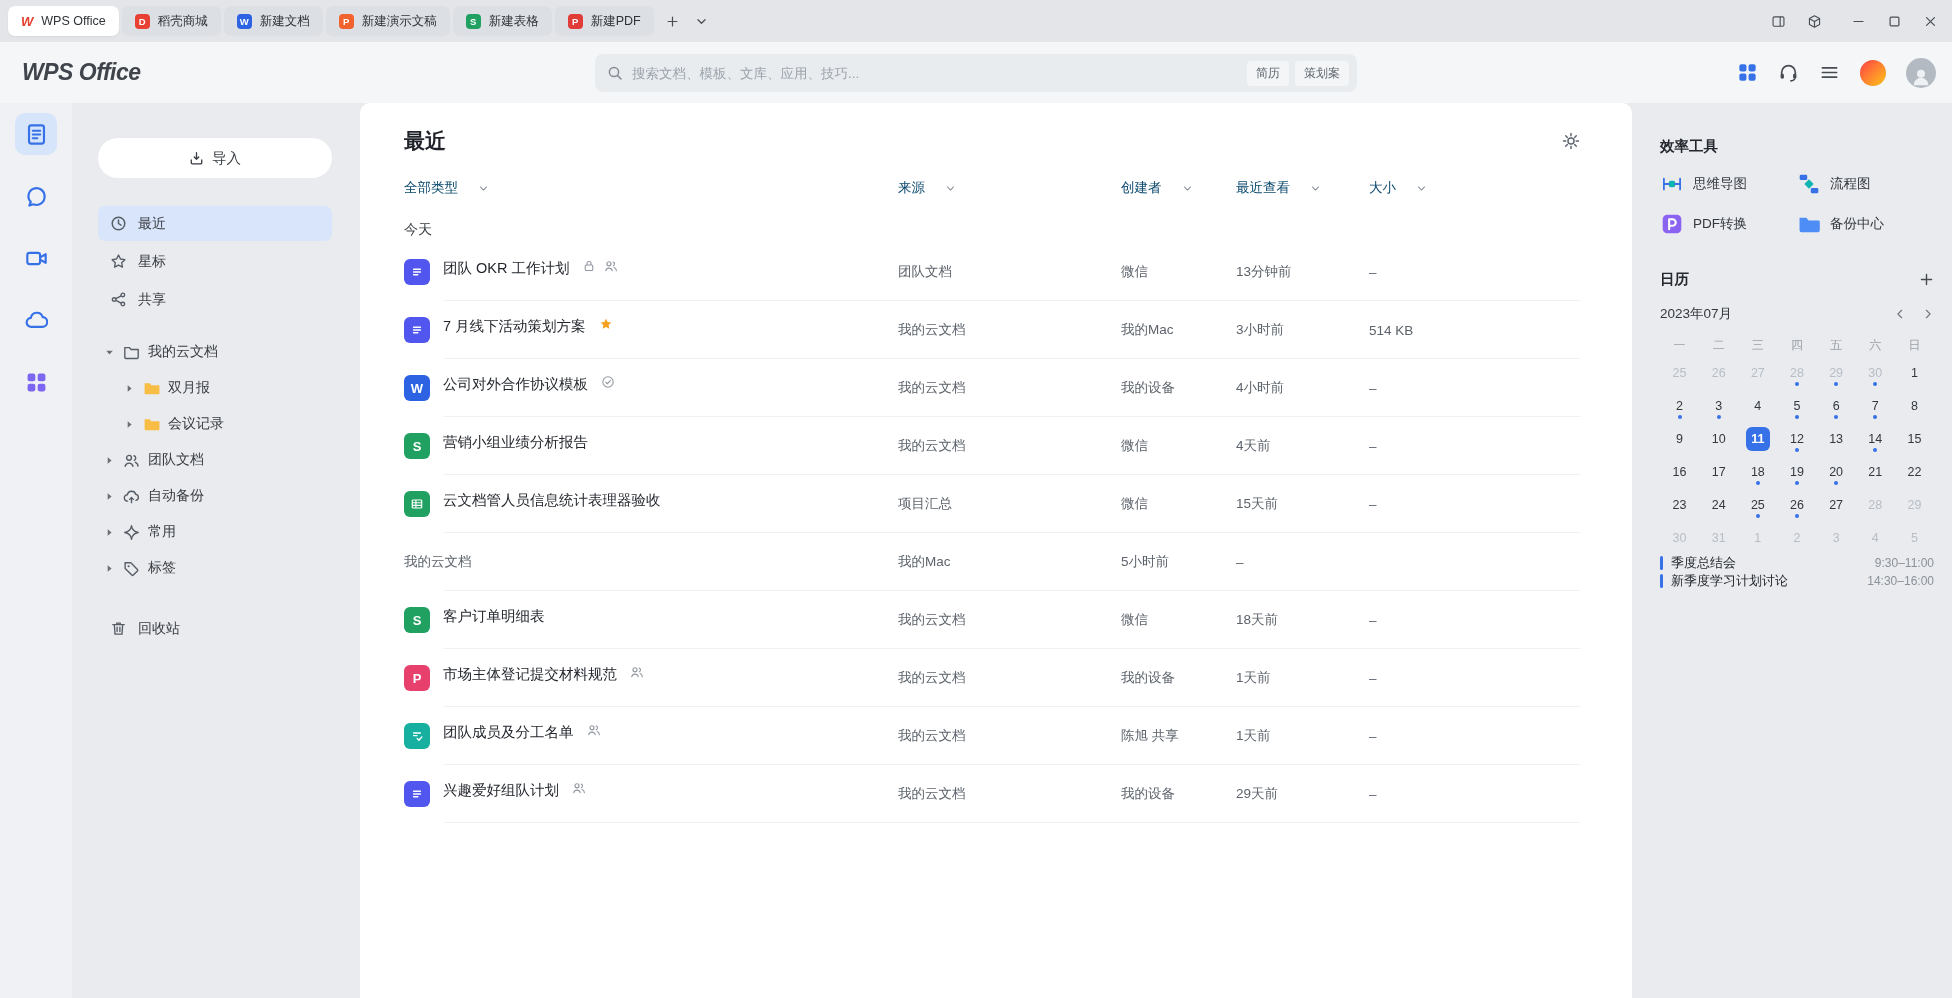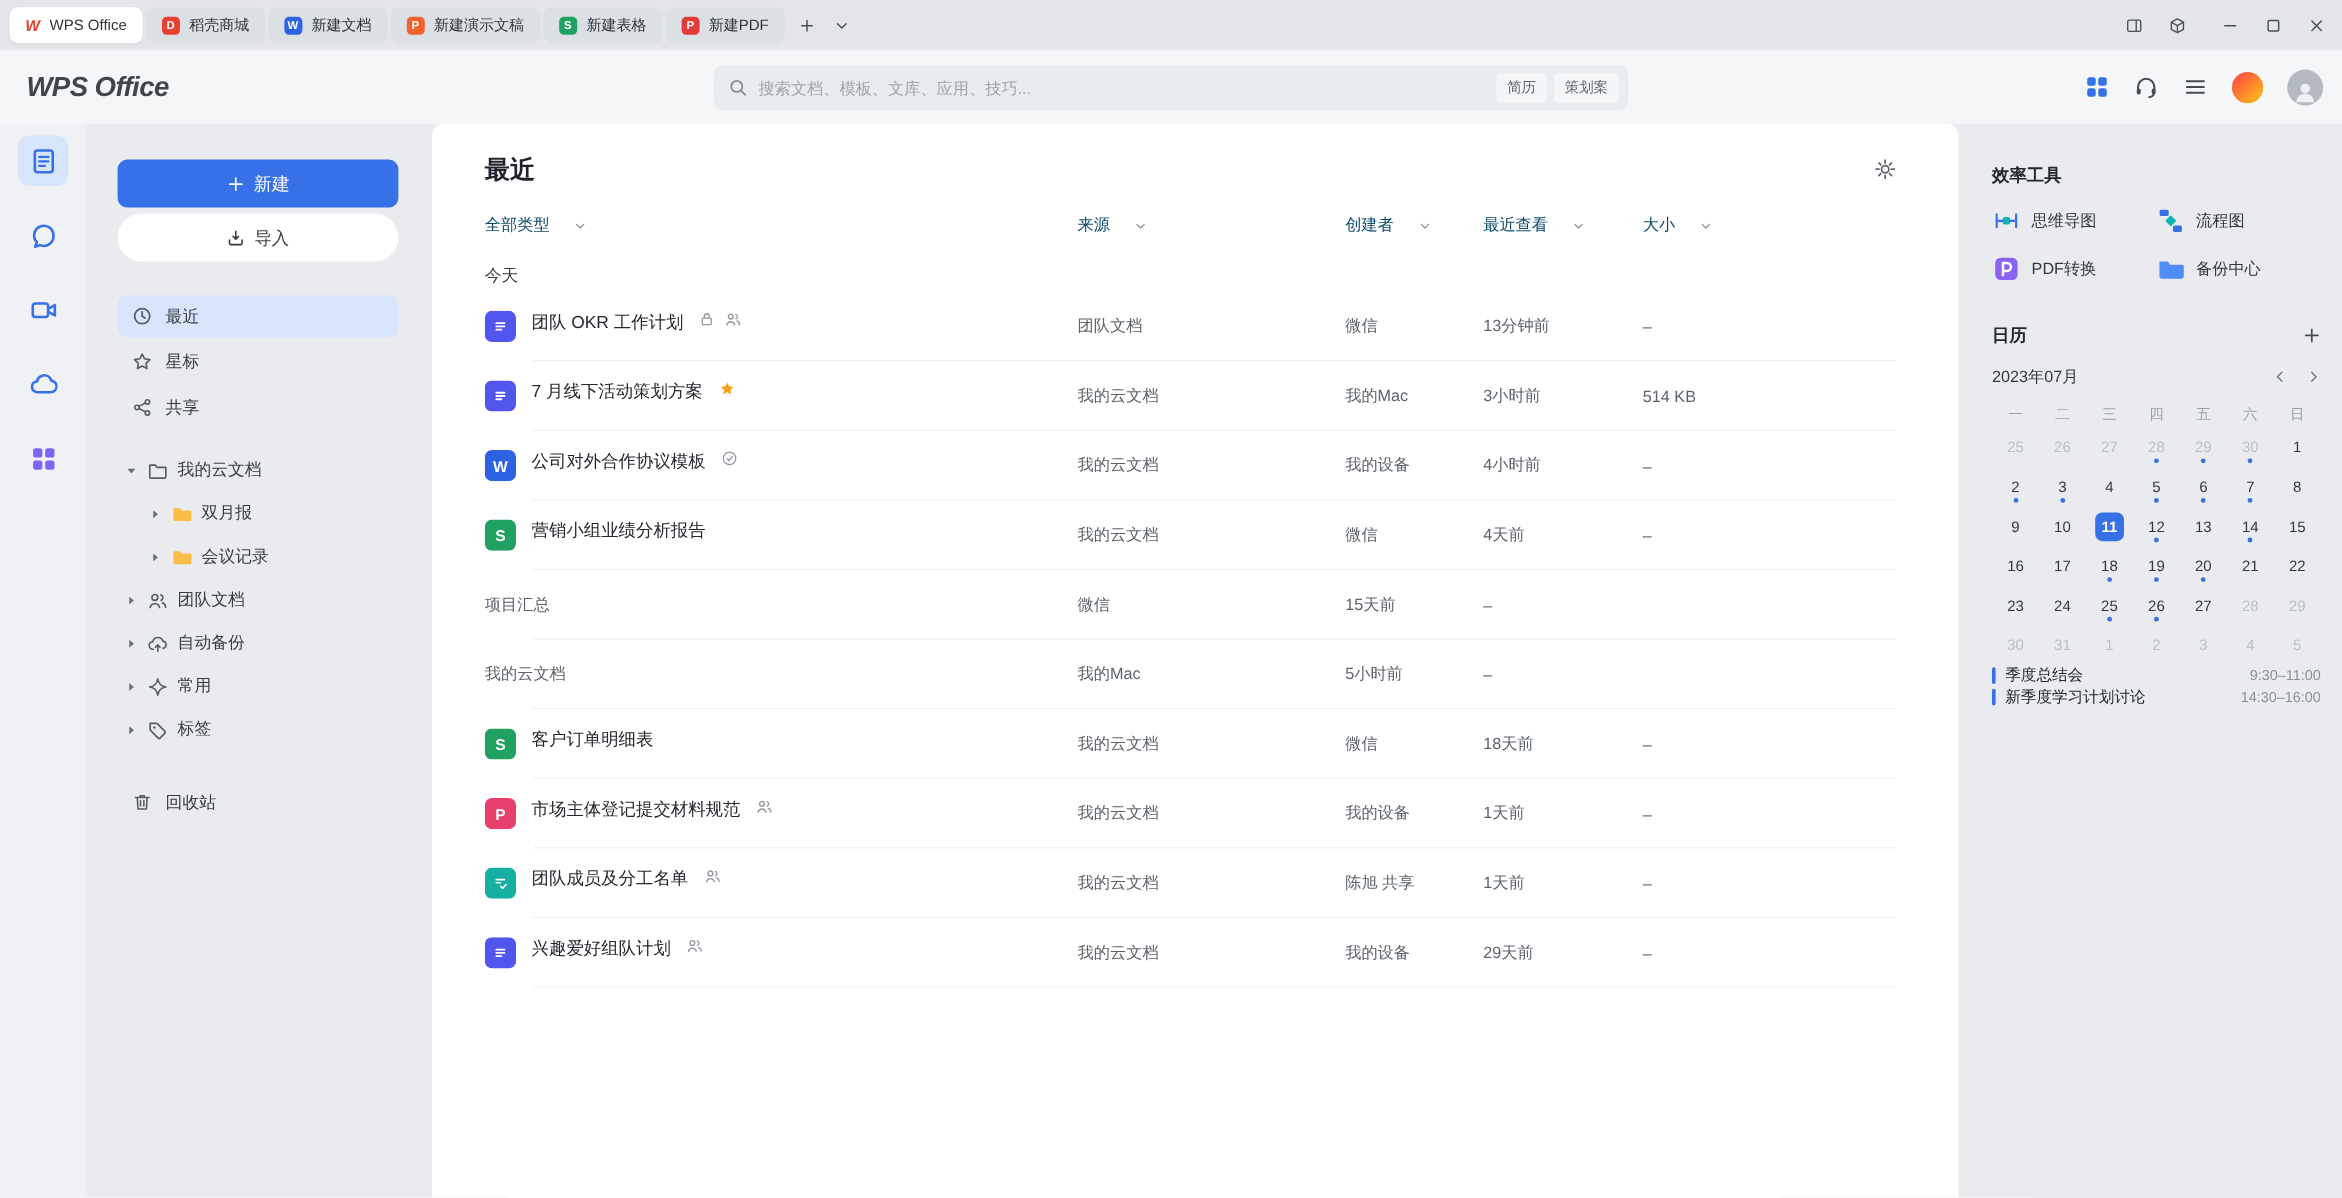"新建" button.btn-new { html: <button> <span> <svg> <path></path> </svg> </span> <span>新建</span> </button> -> none }
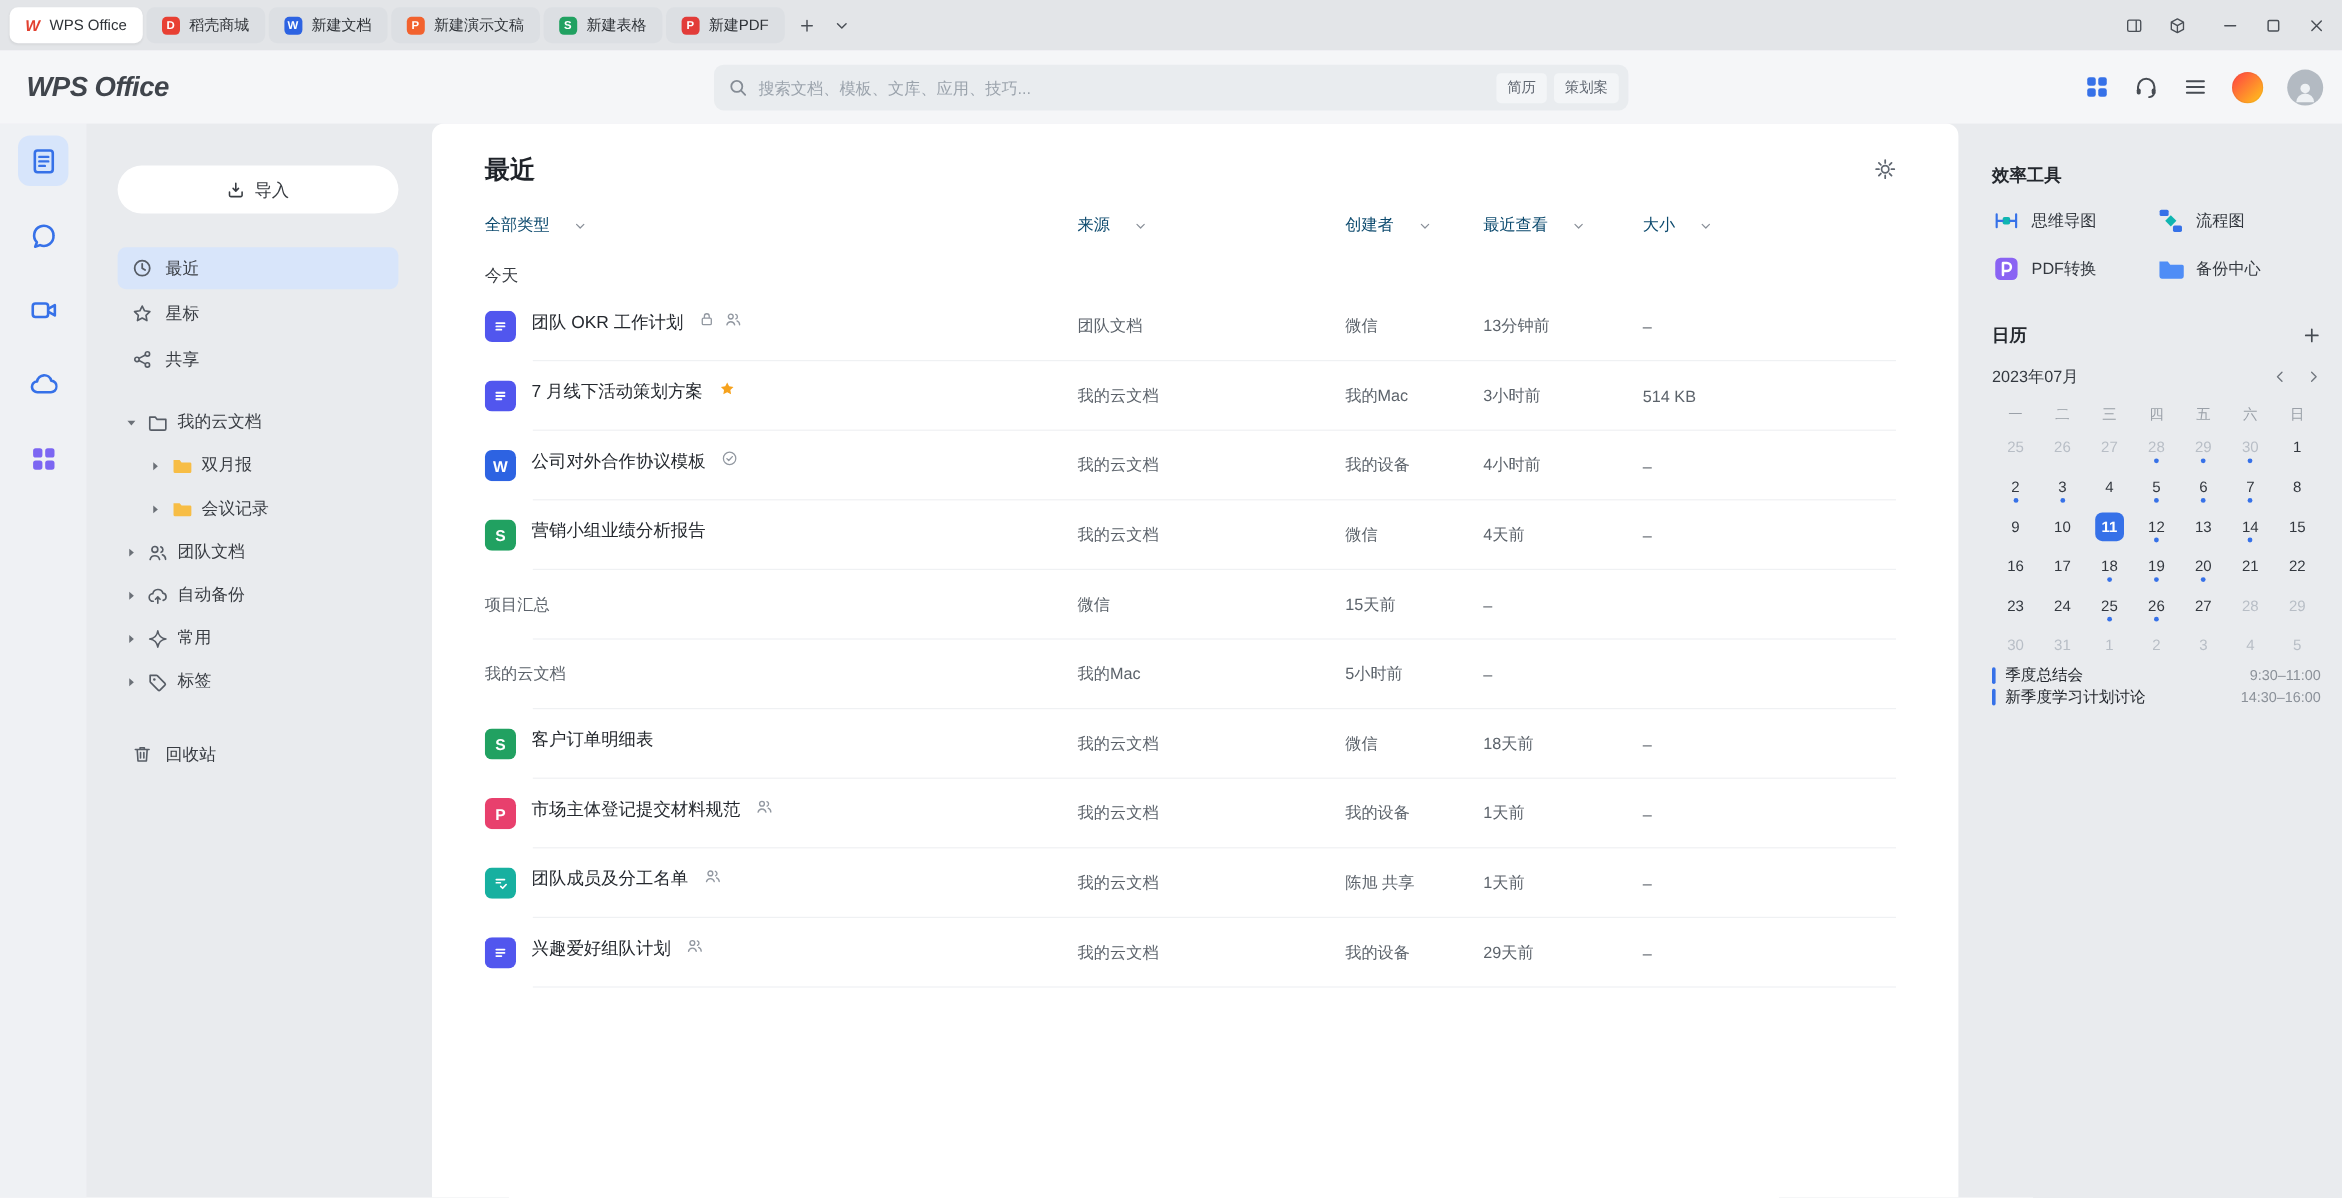"云文档管人员信息统计表理器验收" div.fname { html: none -> <div> <span> <svg> <rect></rect> <path></path> </svg> </span> <span>云文档管人员信息统计表理器验收</span> </div> }
